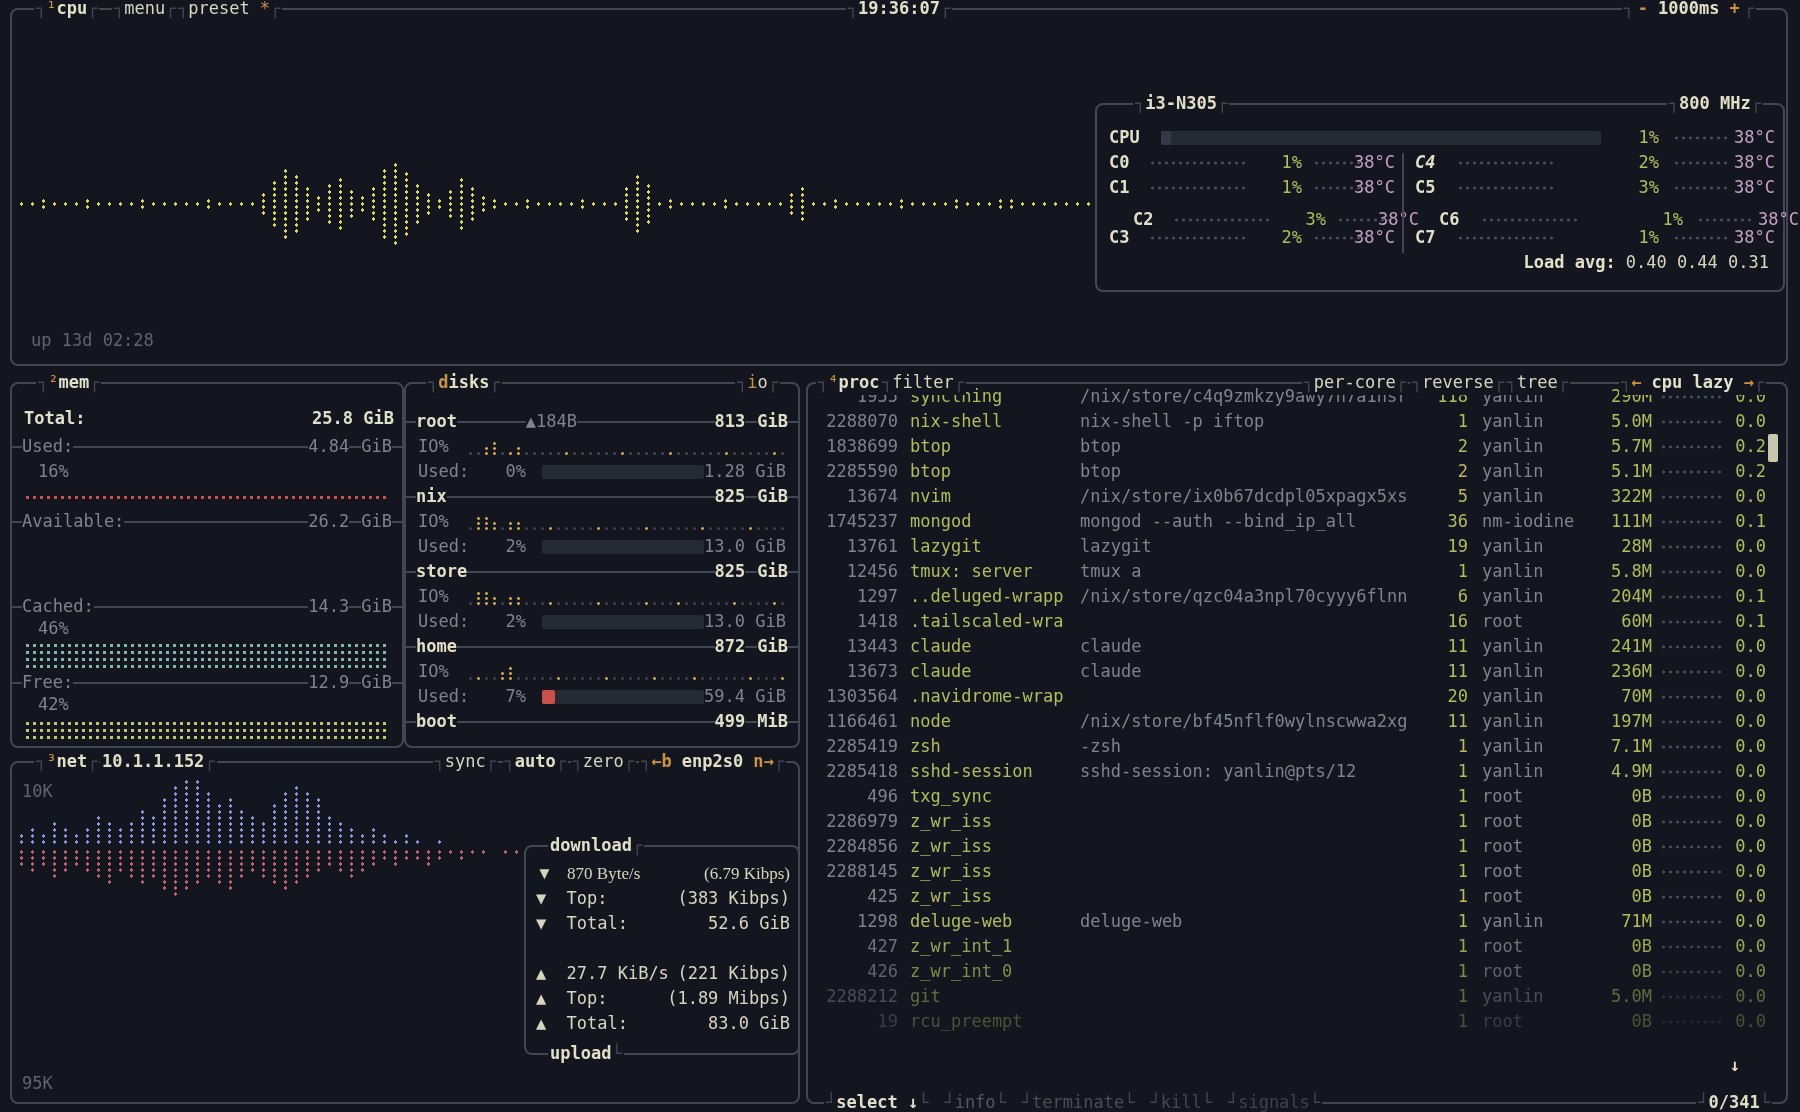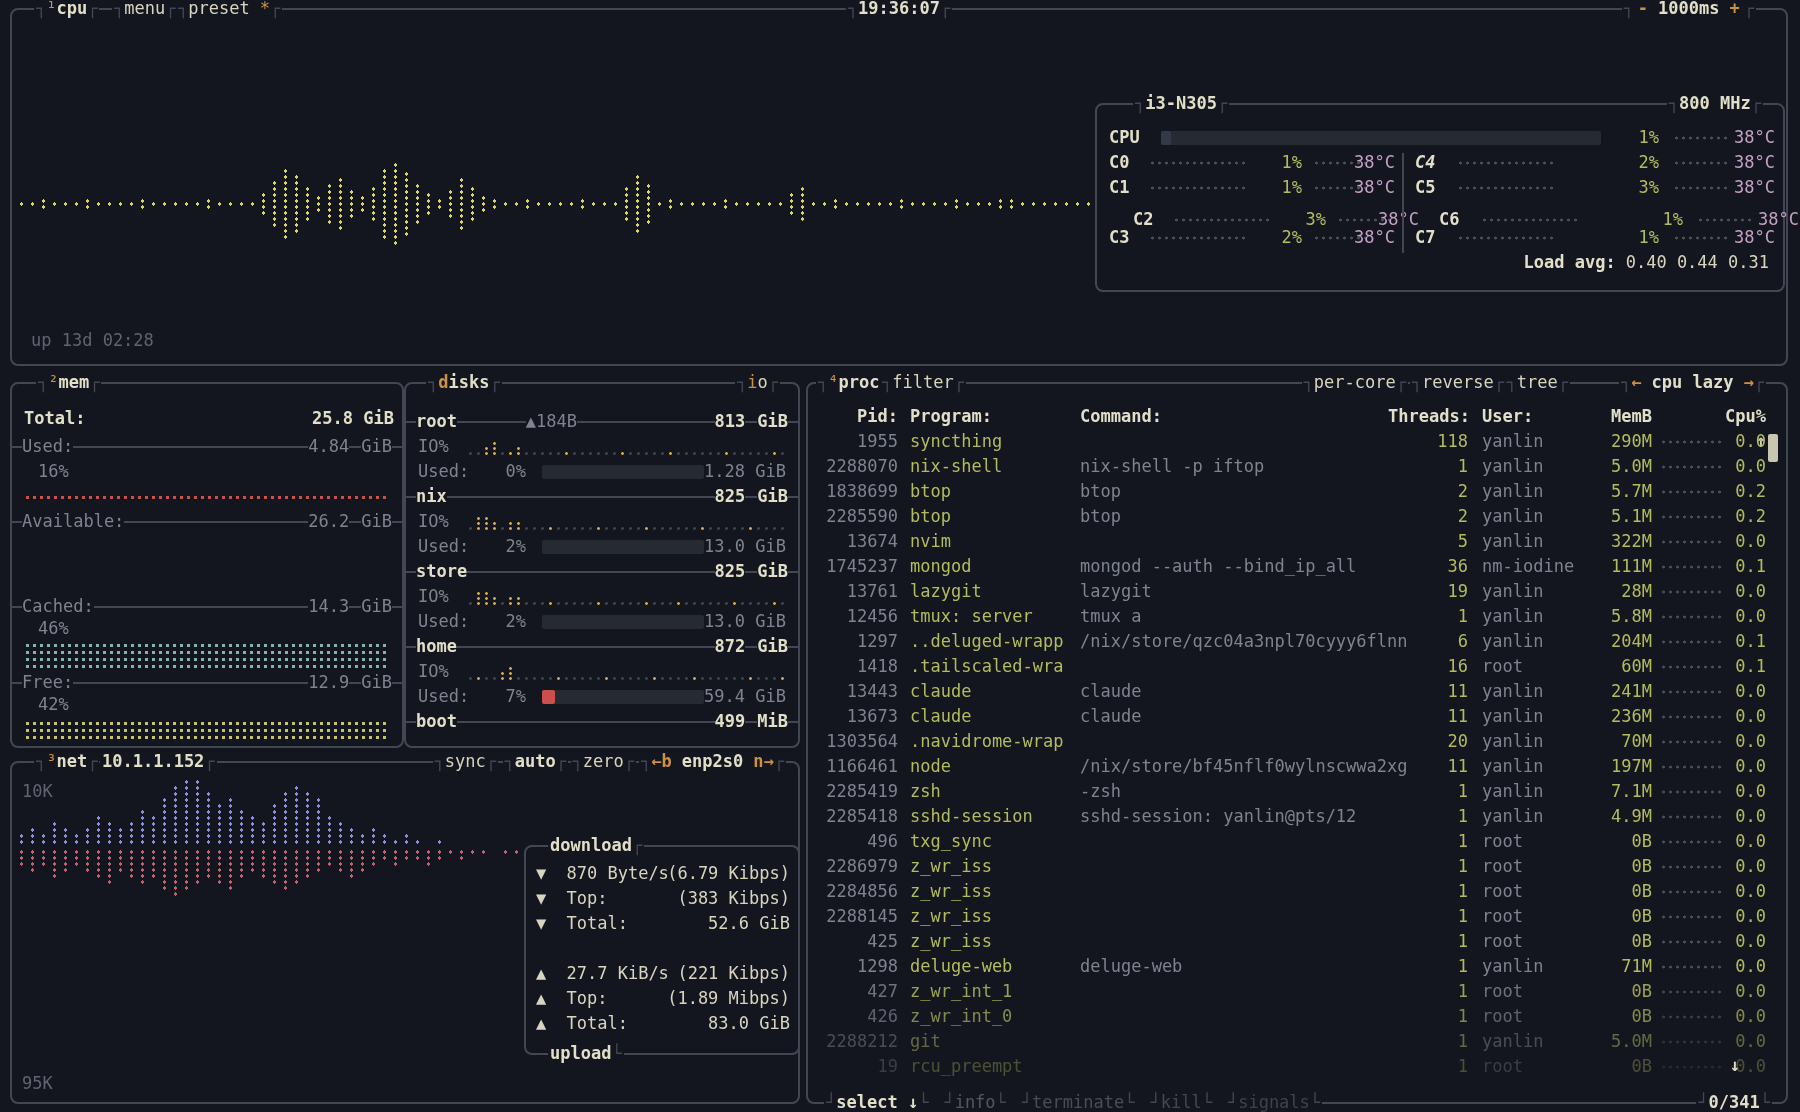"/nix/store/c4q9zmkzy9awy7h7a1hsr" span.c-cmd { html: none -> <span>/nix/store/c4q9zmkzy9awy7h7a1hsr</span> }
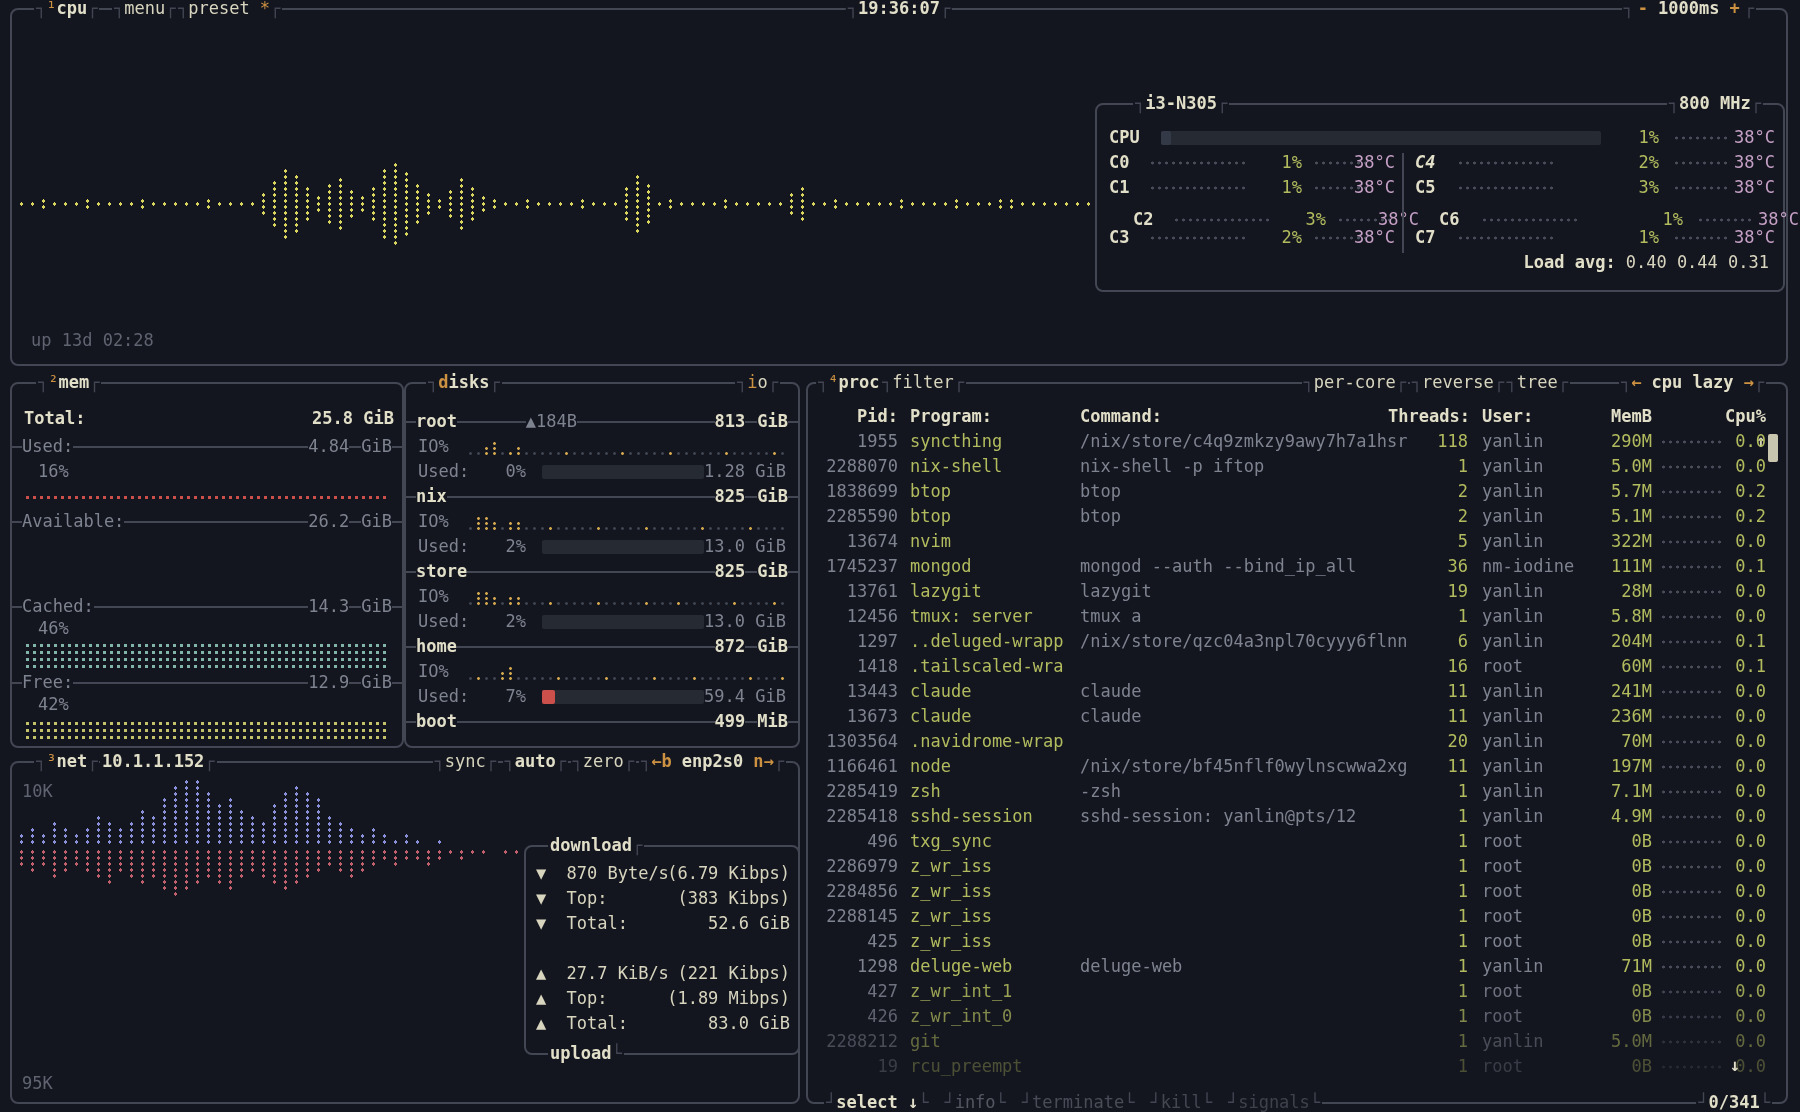"Pid:" div.prow { html: <div> <span>Pid:</span> <span>Program:</span> <span>Command:</span> <span>Threads:</span> <span>User:</span> <span>MemB</span> <span><span>Cpu%</span> <span>↑</span></span> </div> -> none }
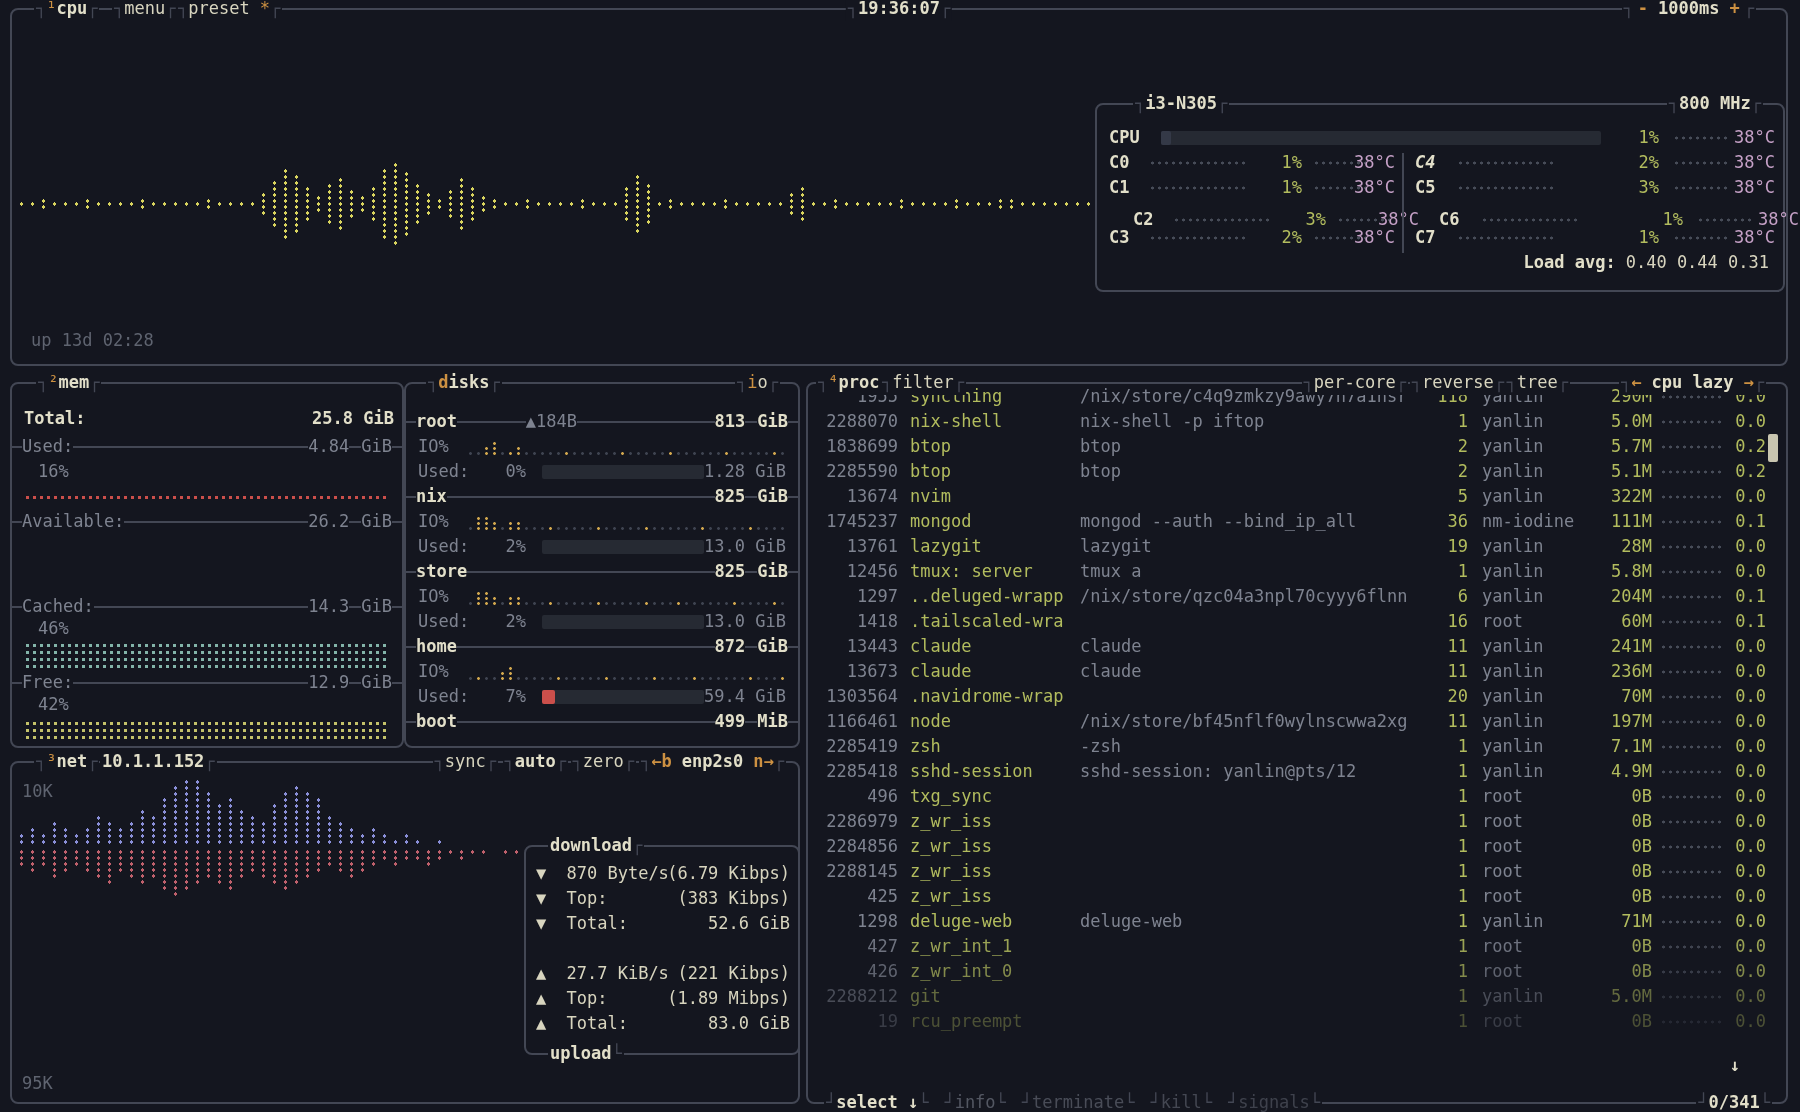"/nix/store/ix0b67dcdpl05xpagx5xs" span.c-cmd { html: none -> <span>/nix/store/ix0b67dcdpl05xpagx5xs</span> }
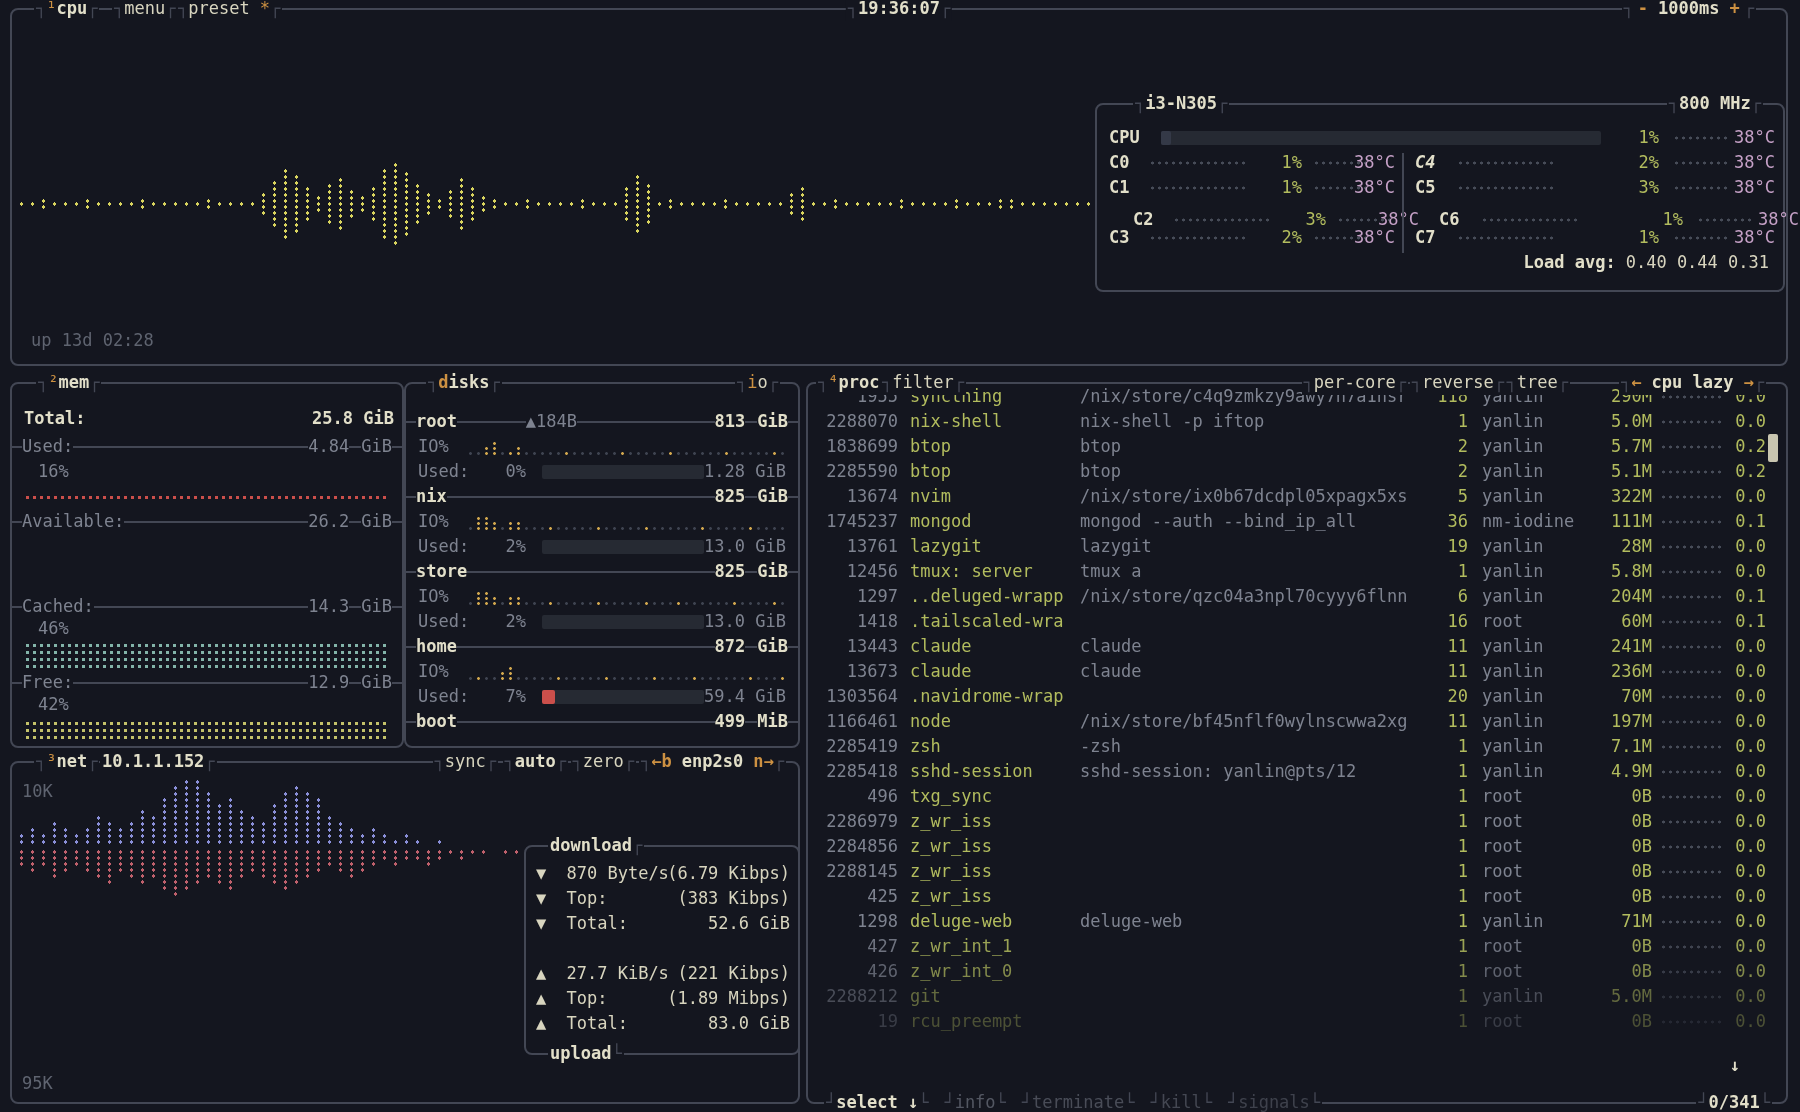"▼ 870 Byte/s" div.row25 { font-family: none -> Liberation Serif, serif }
